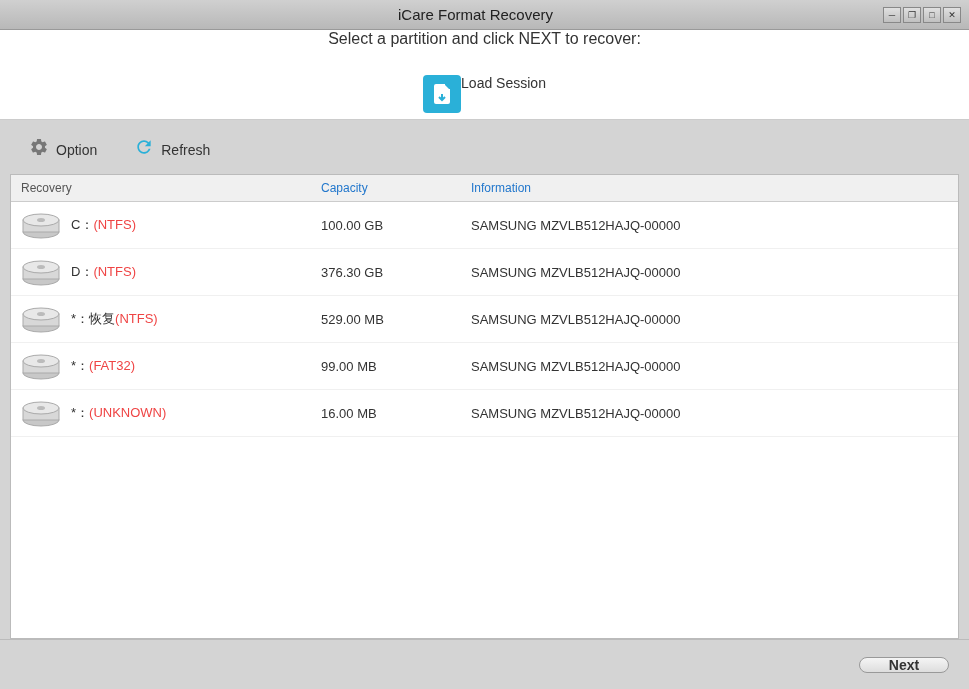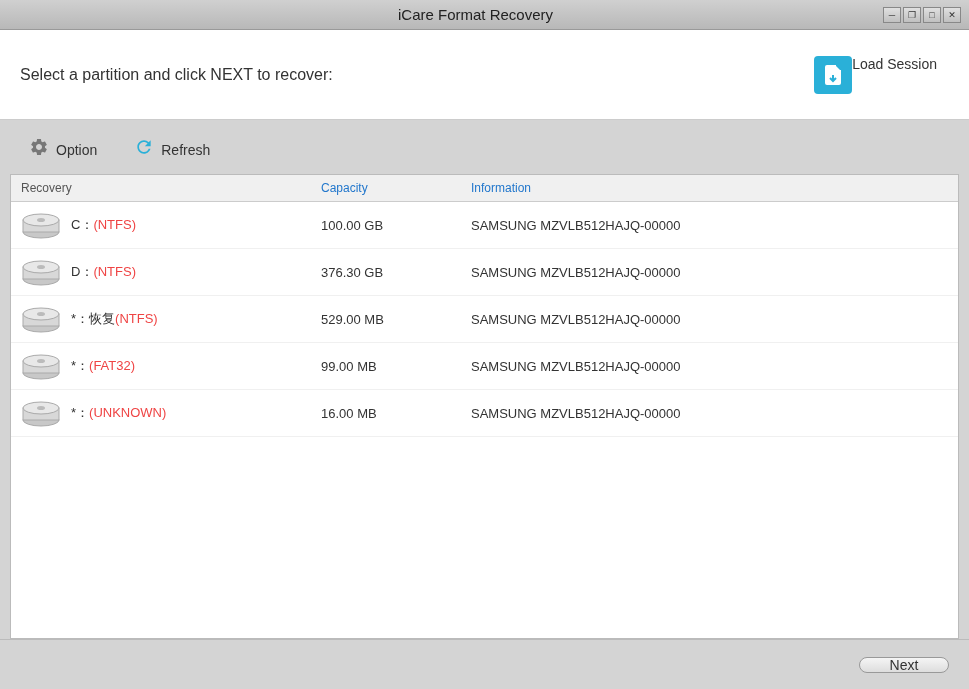"Select a partition and click" .header-bar { flex-direction: none -> column }
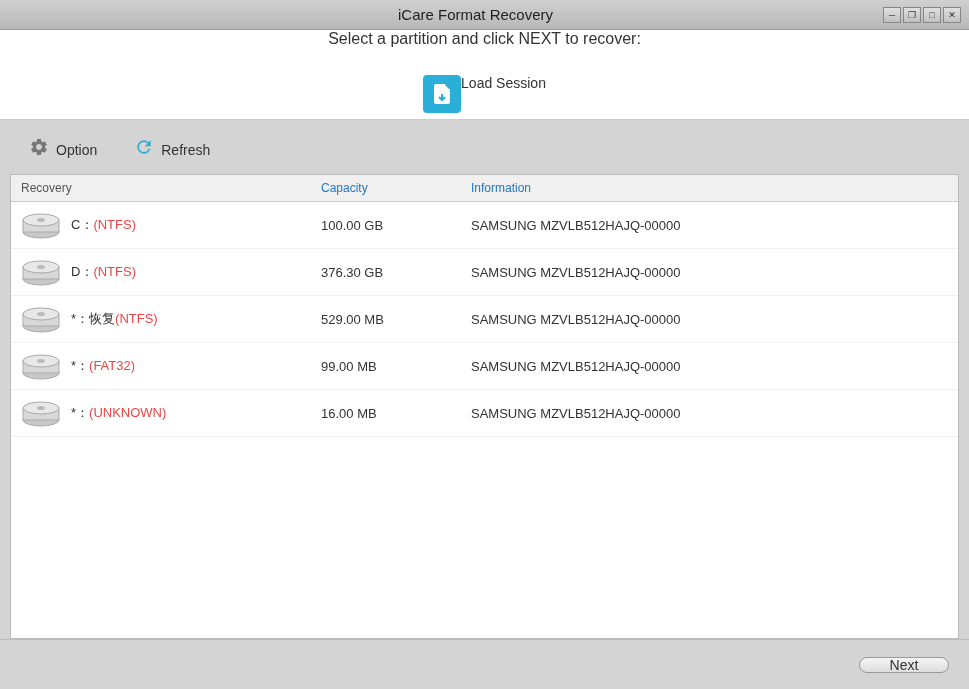"Next" .next-btn { font-weight: none -> bold }
